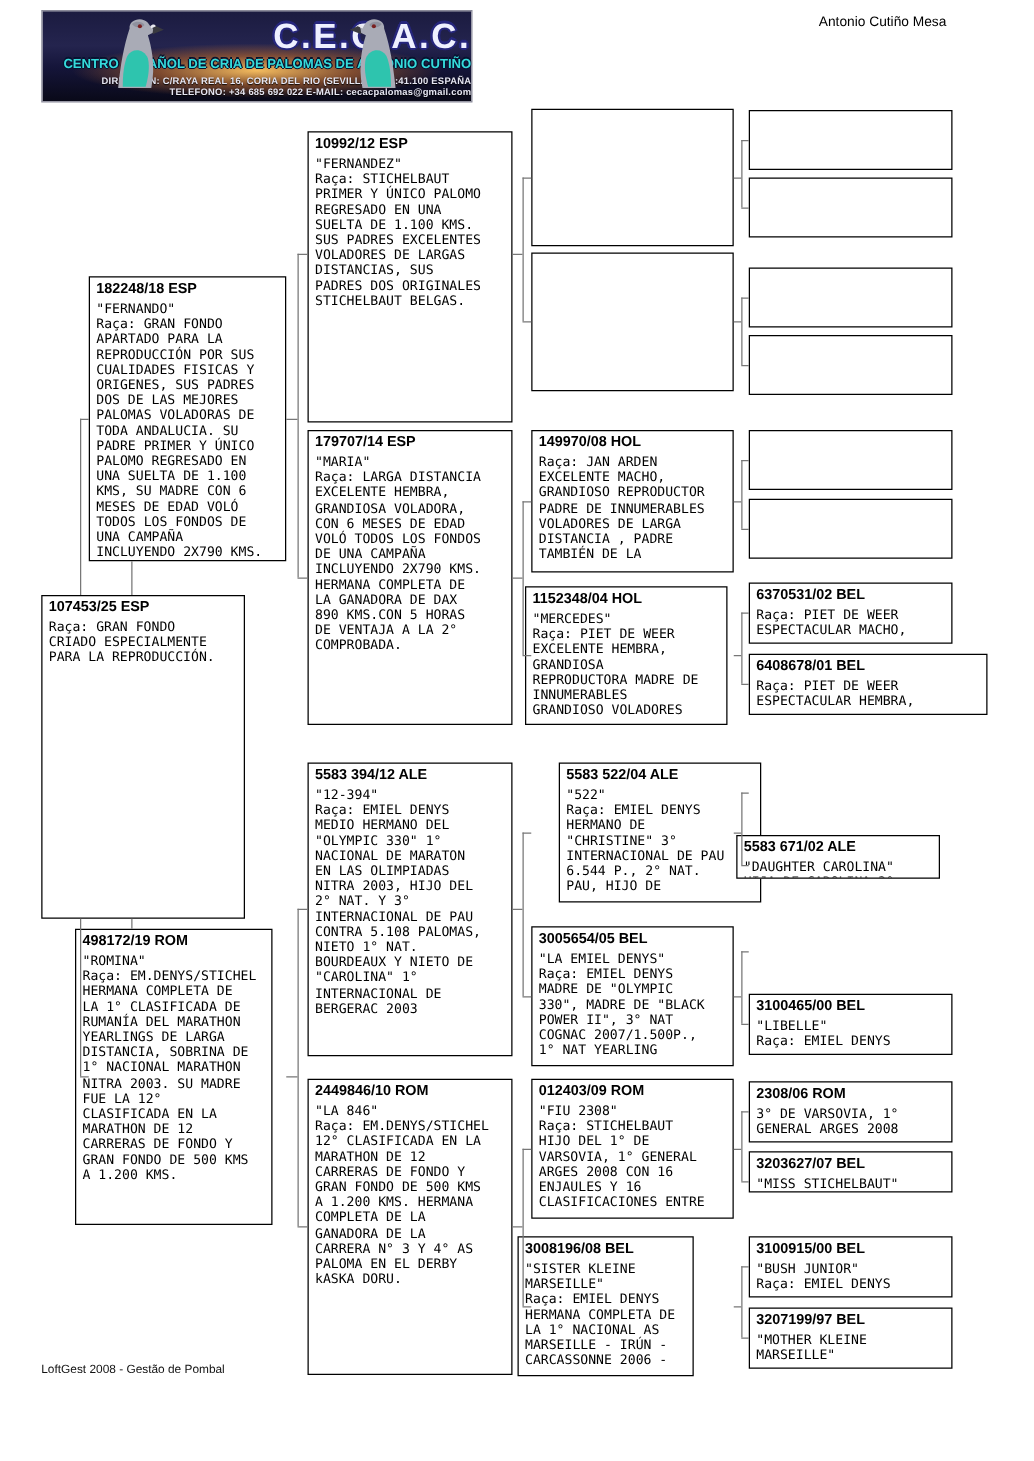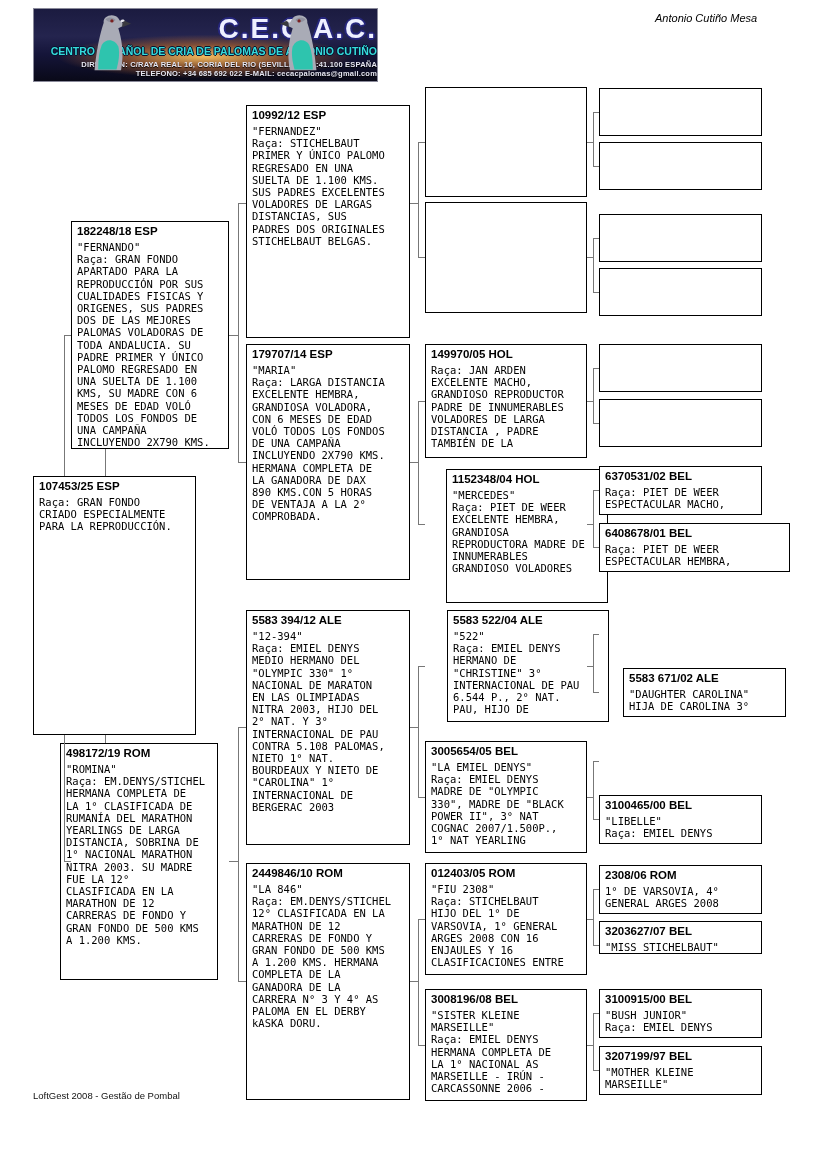"Antonio Cutiño Mesa" .breeder { font-style: italic -> none }
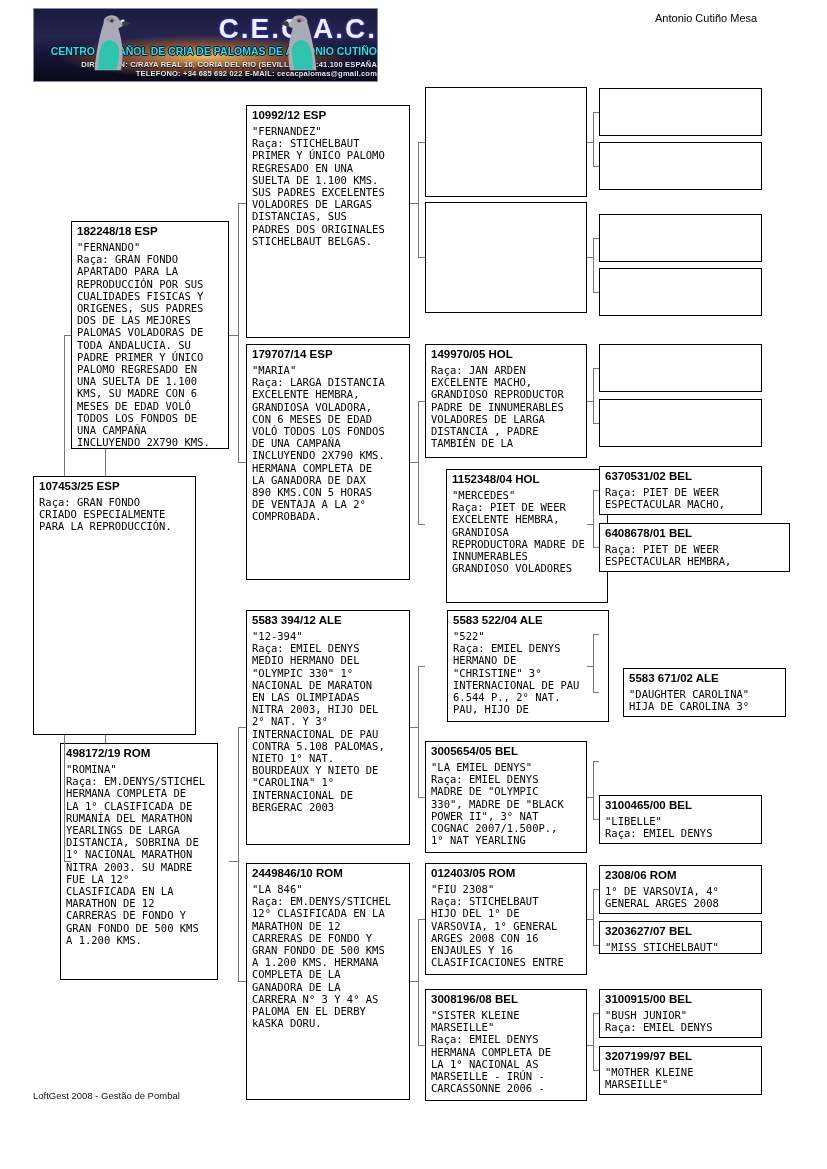"149970/05 HOL" div.ring { text: 149970/05 -> 149970/08 }
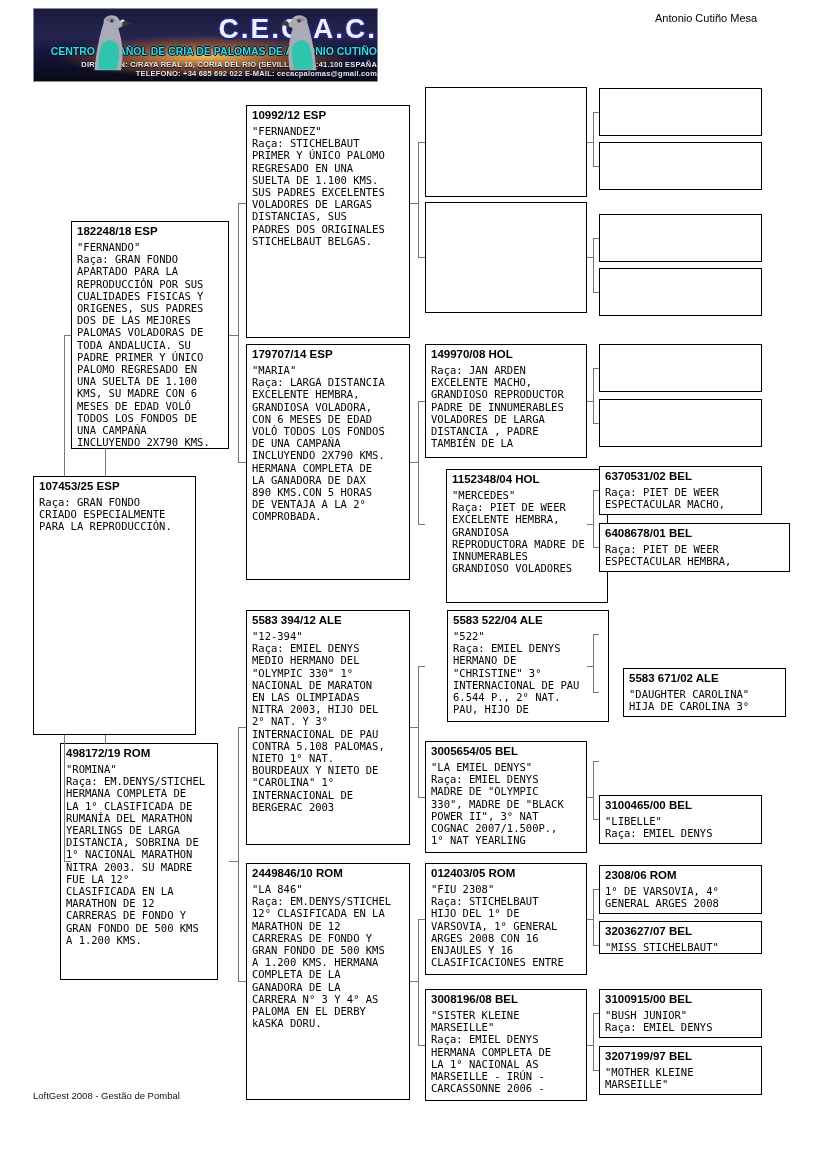"1152348/04 HOL" div.pbox { height: 134px -> 111px; left: 446px -> 420px }
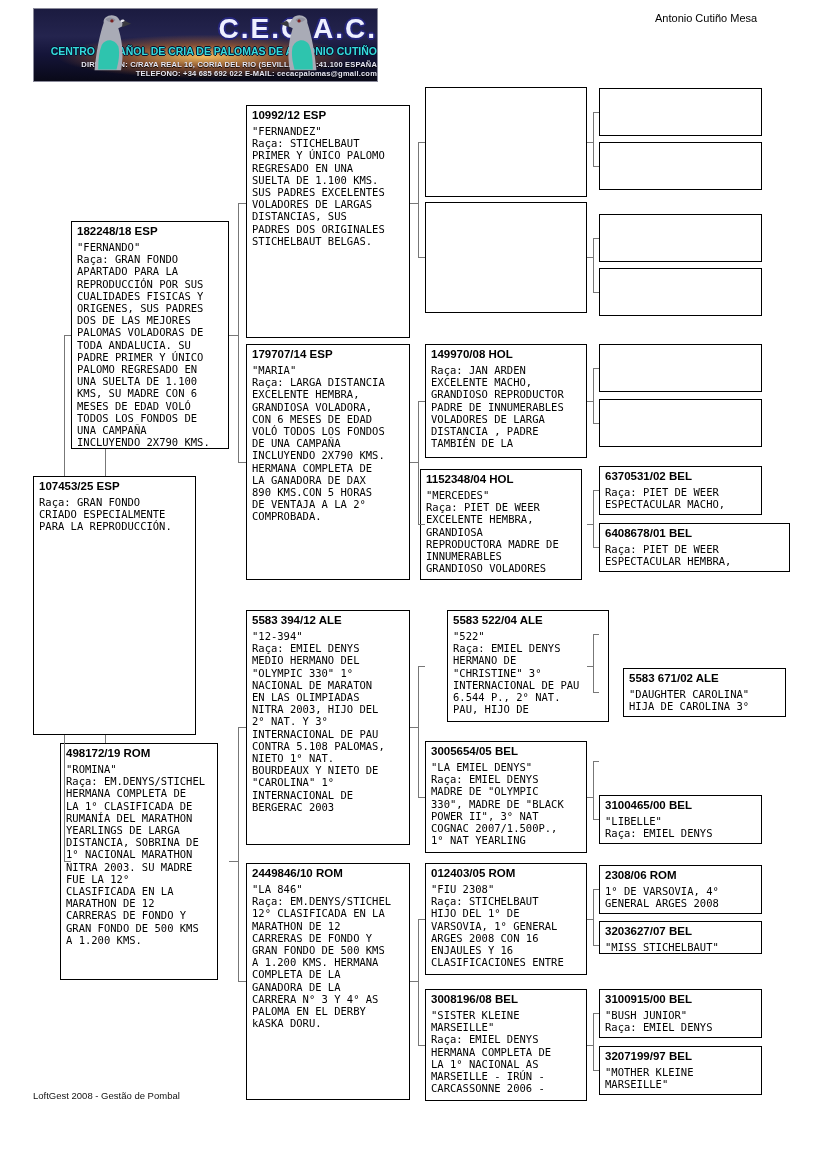"5583 671/02 ALE" div.pbox { height: 49px -> 35px; left: 623px -> 589px }
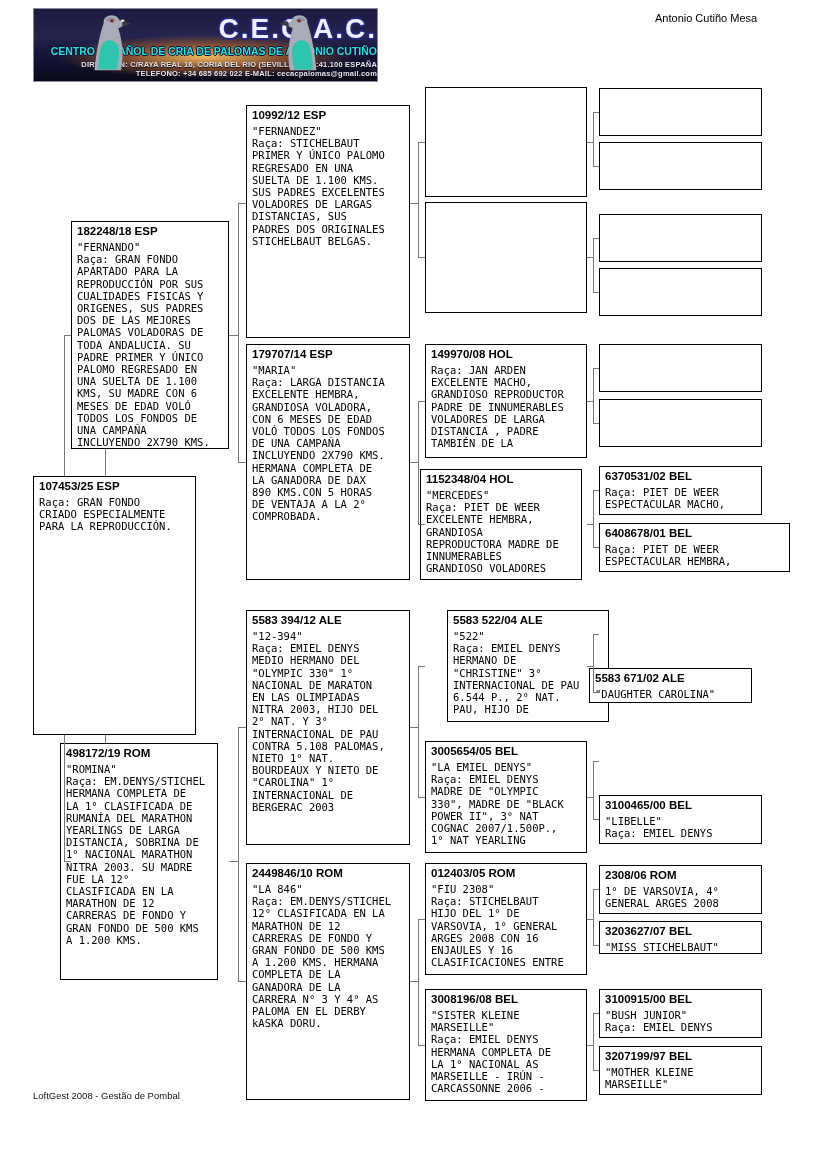"012403/05 ROM" div.ring { text: 012403/05 -> 012403/09 }
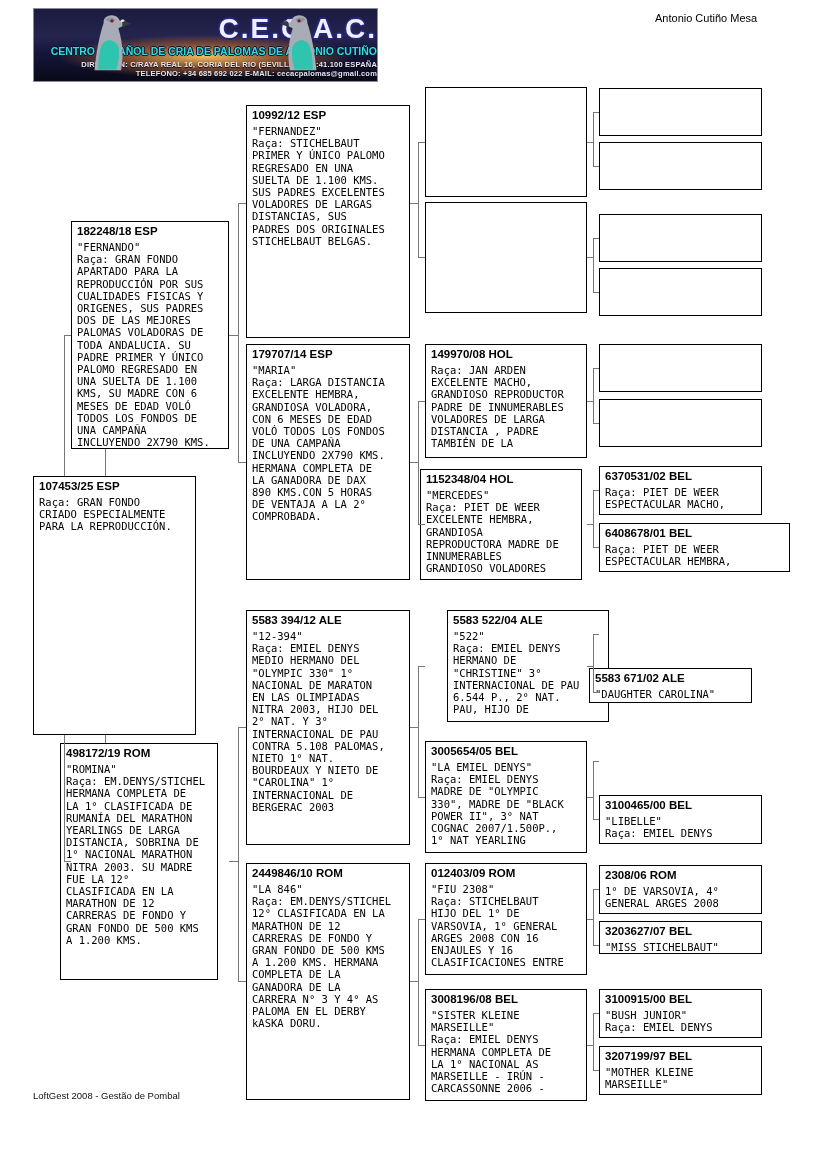"1° DE VARSOVIA, 4°" div.pbody { text: 1° DE VARSOVIA, 4 -> 3° DE VARSOVIA, 1 }
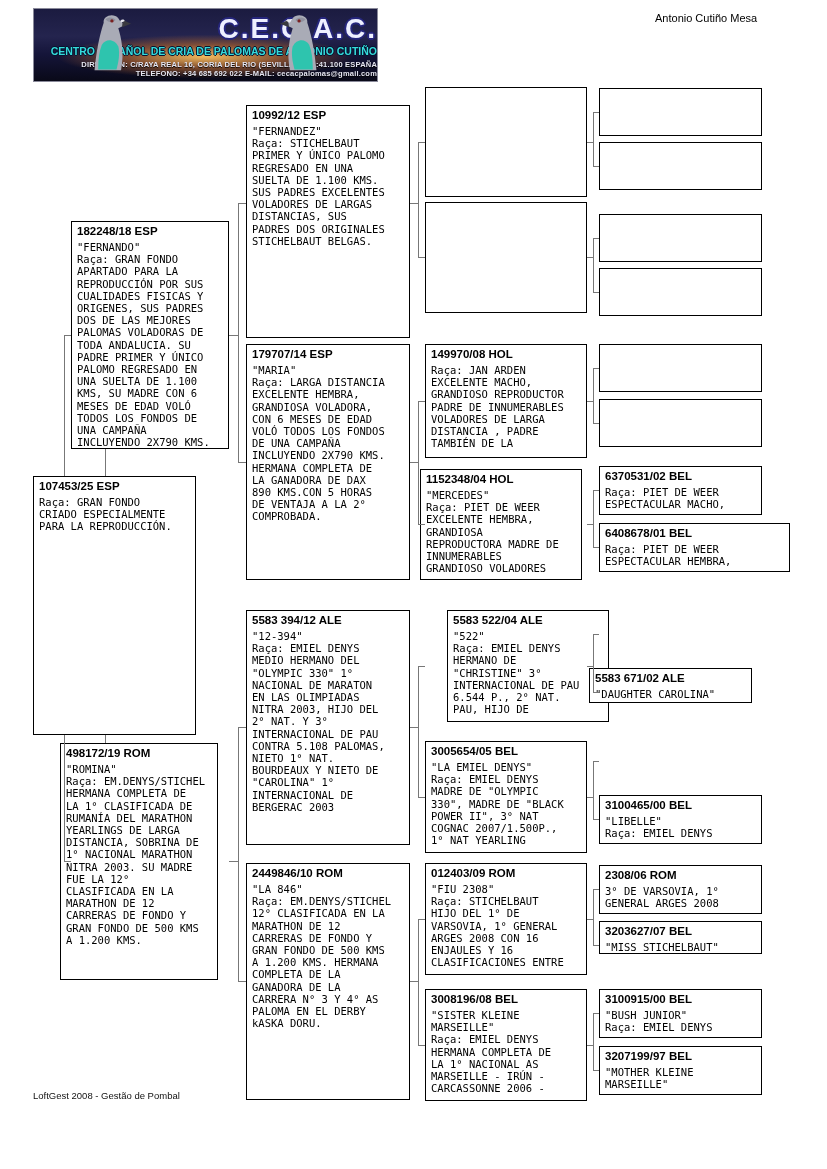"3008196/08 BEL" div.pbox { left: 425px -> 414px; width: 162px -> 141px }
